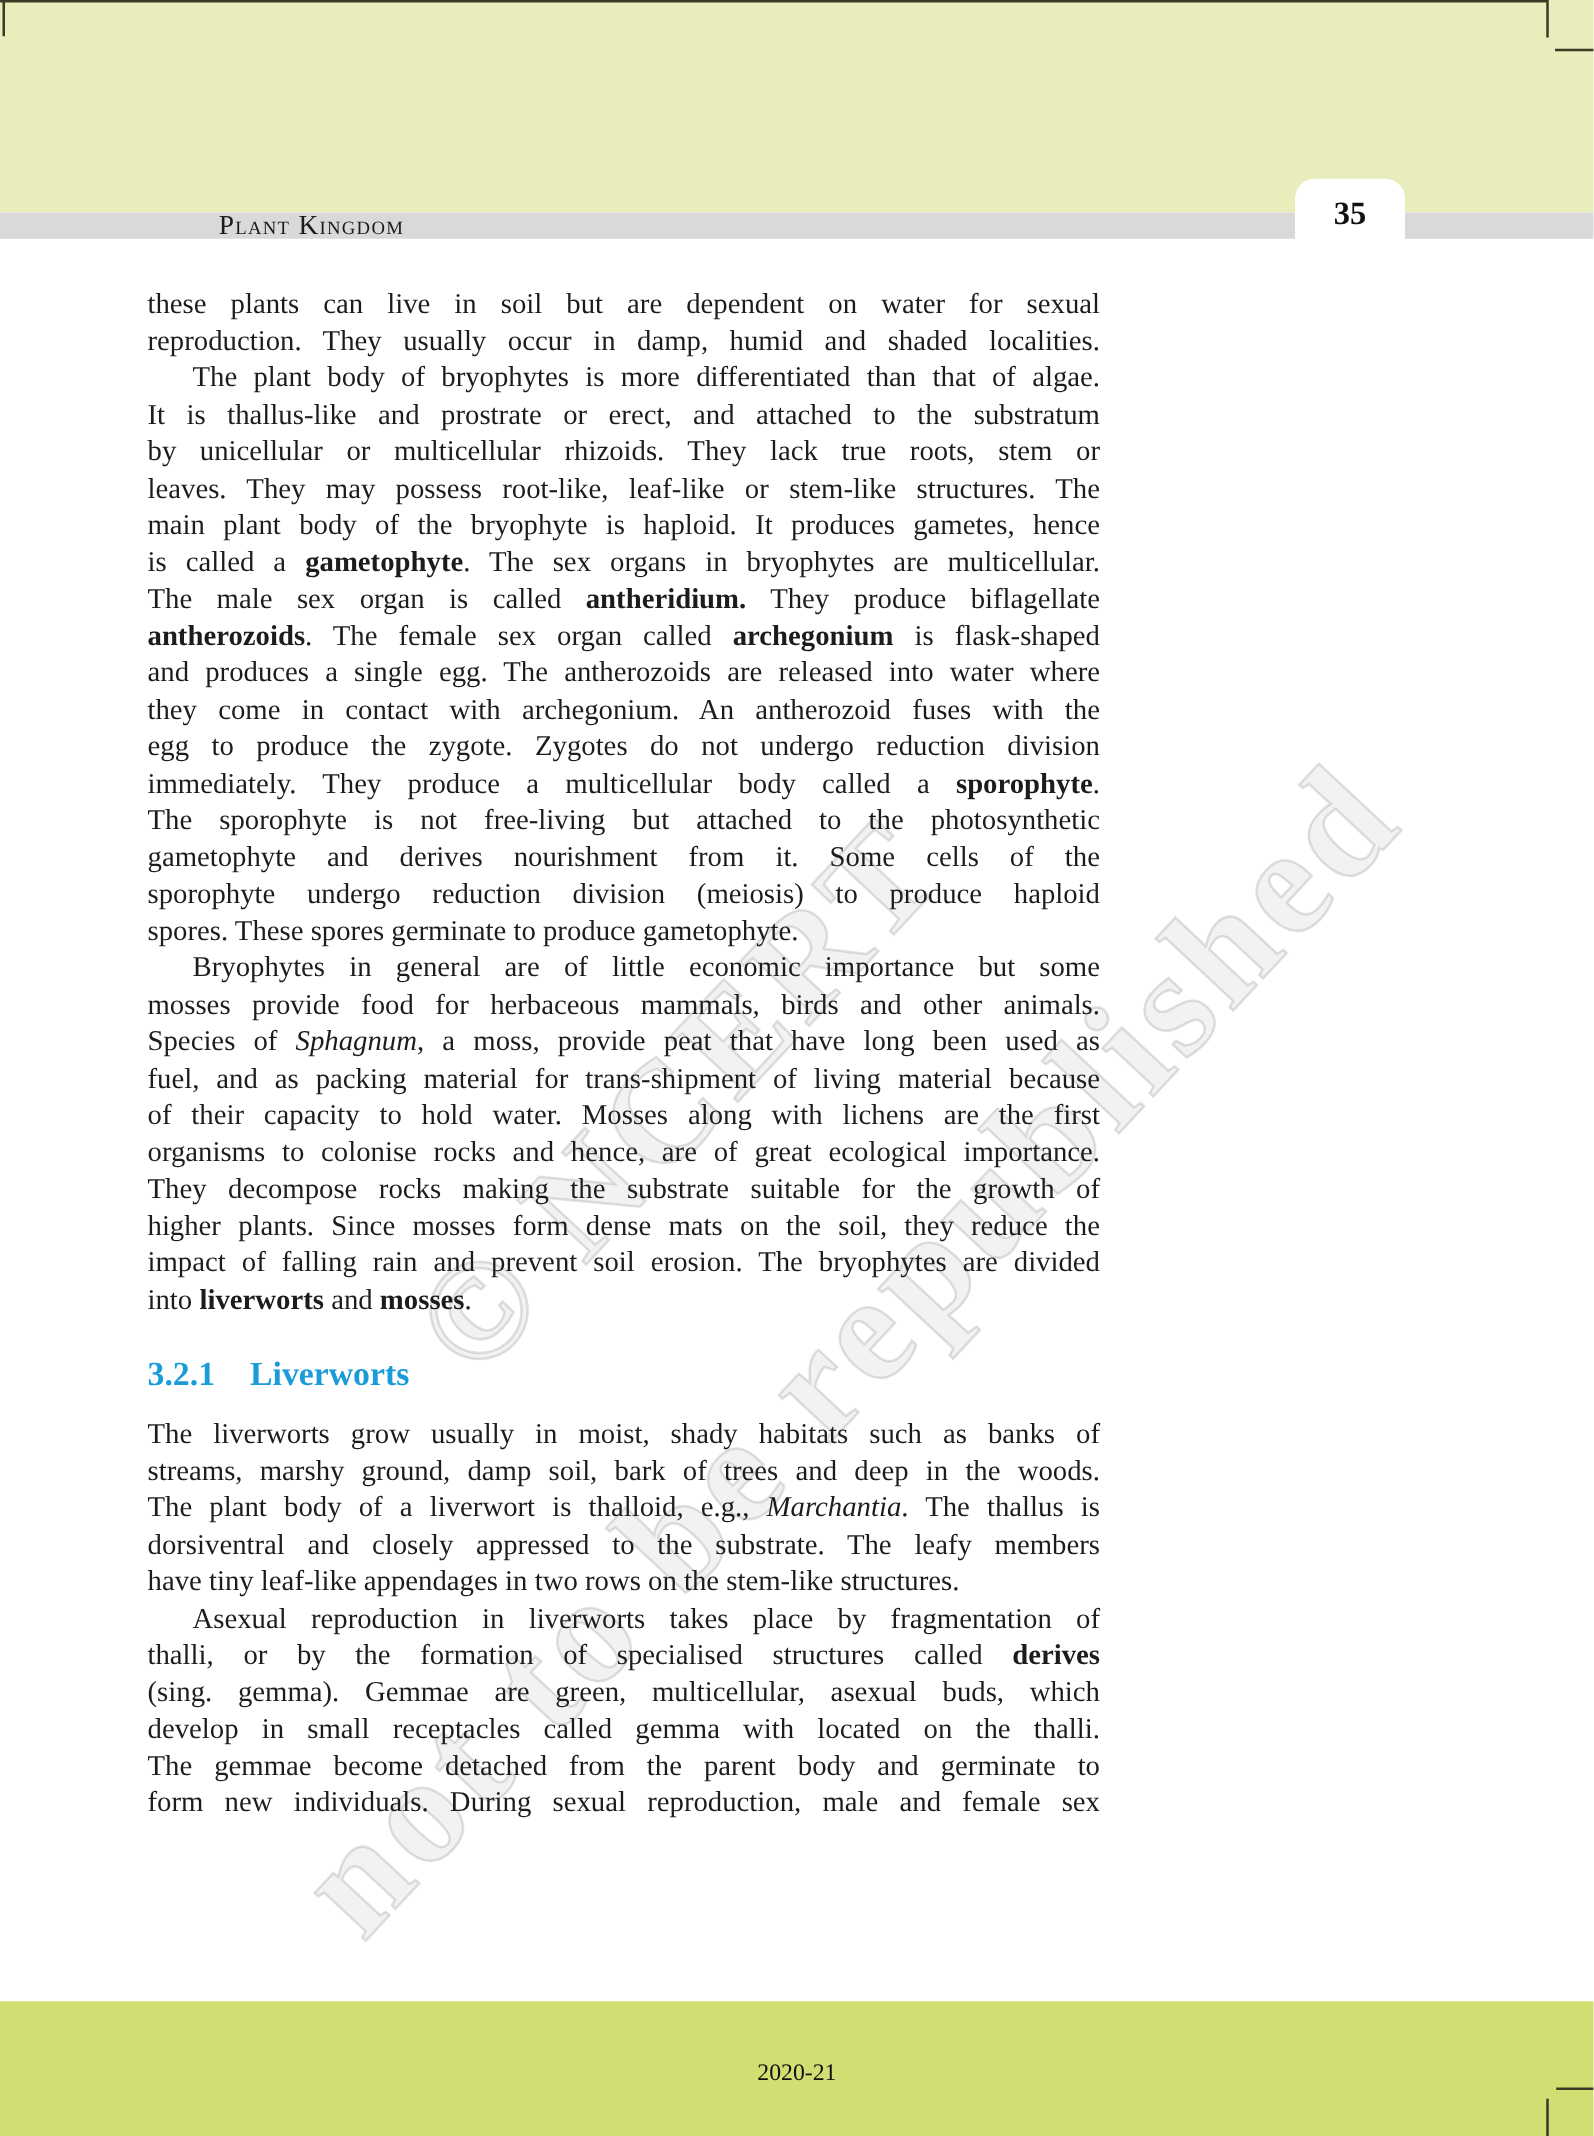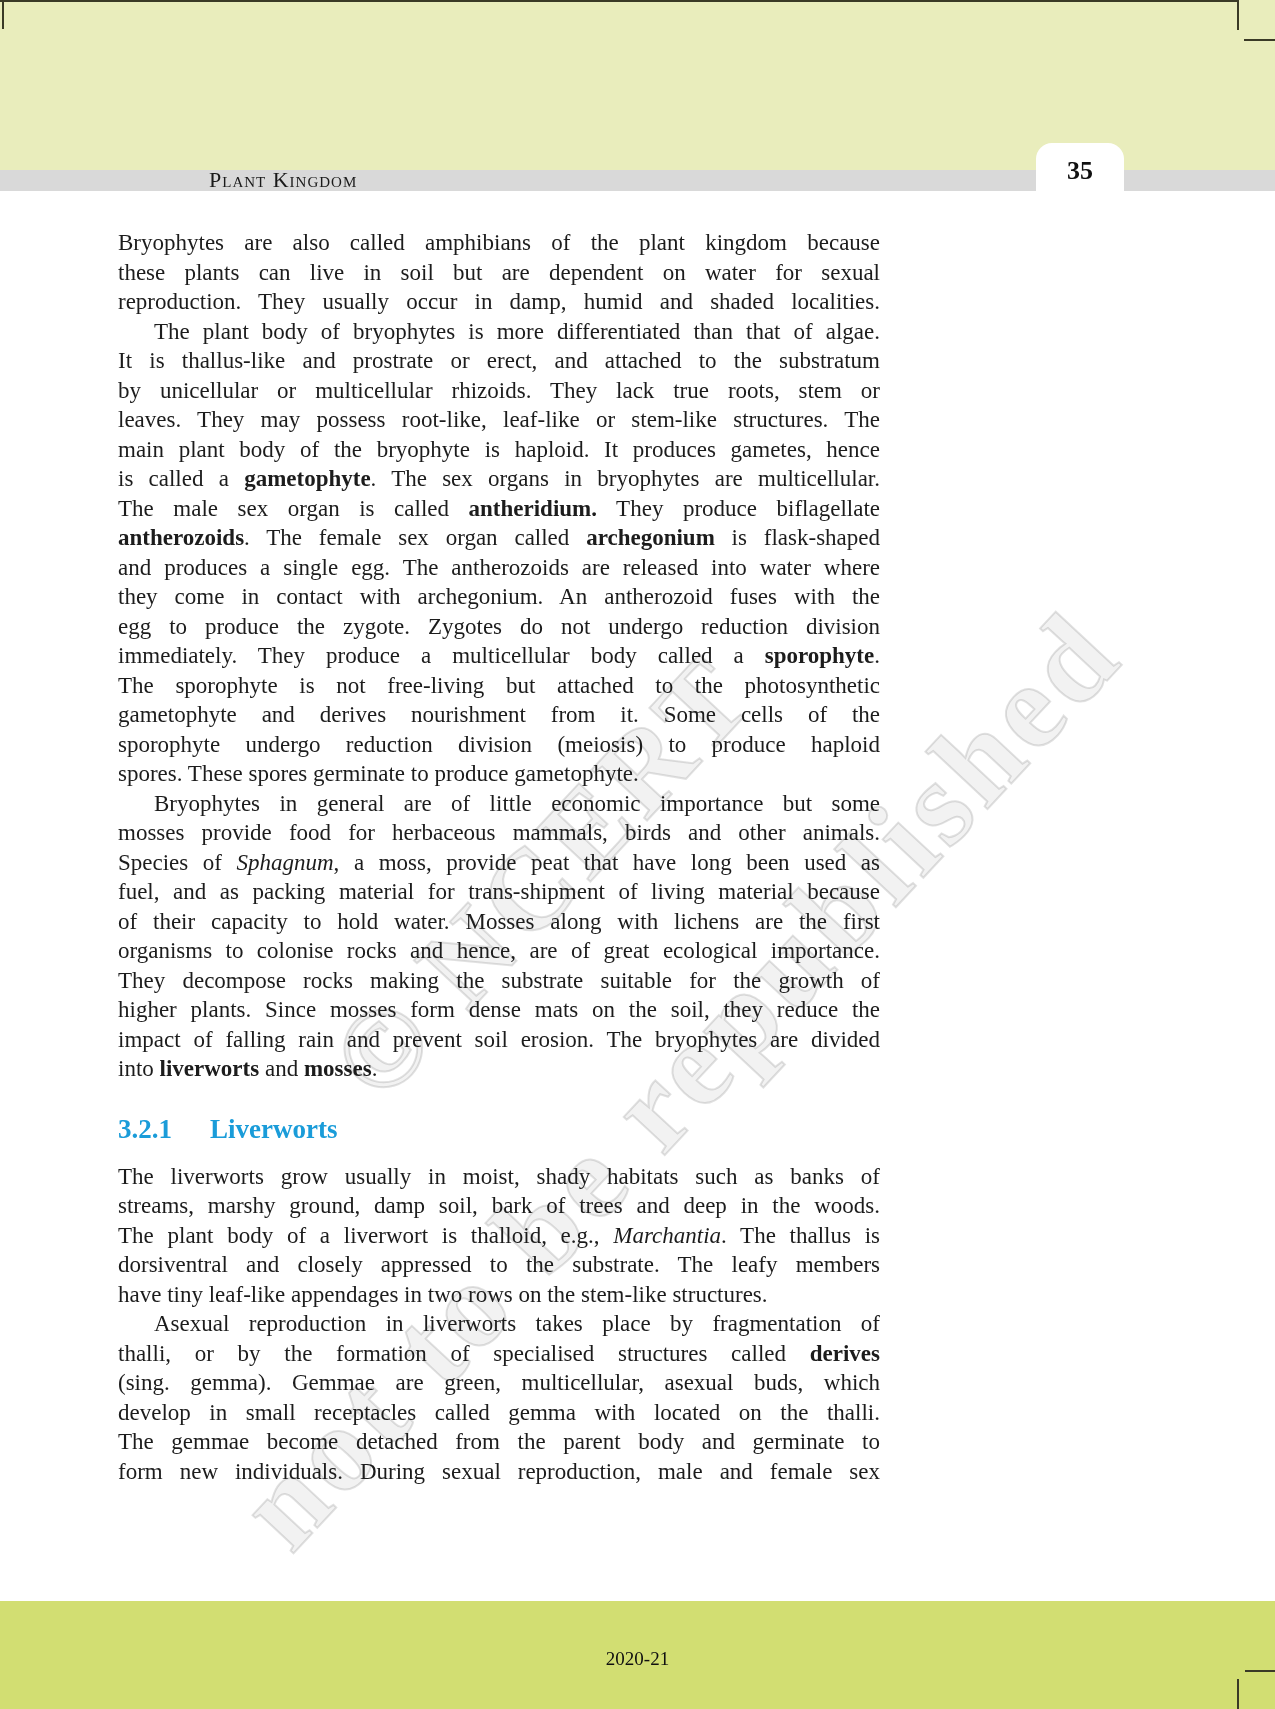"Plant Kingdom" .header-title { margin-left: 34px -> none }
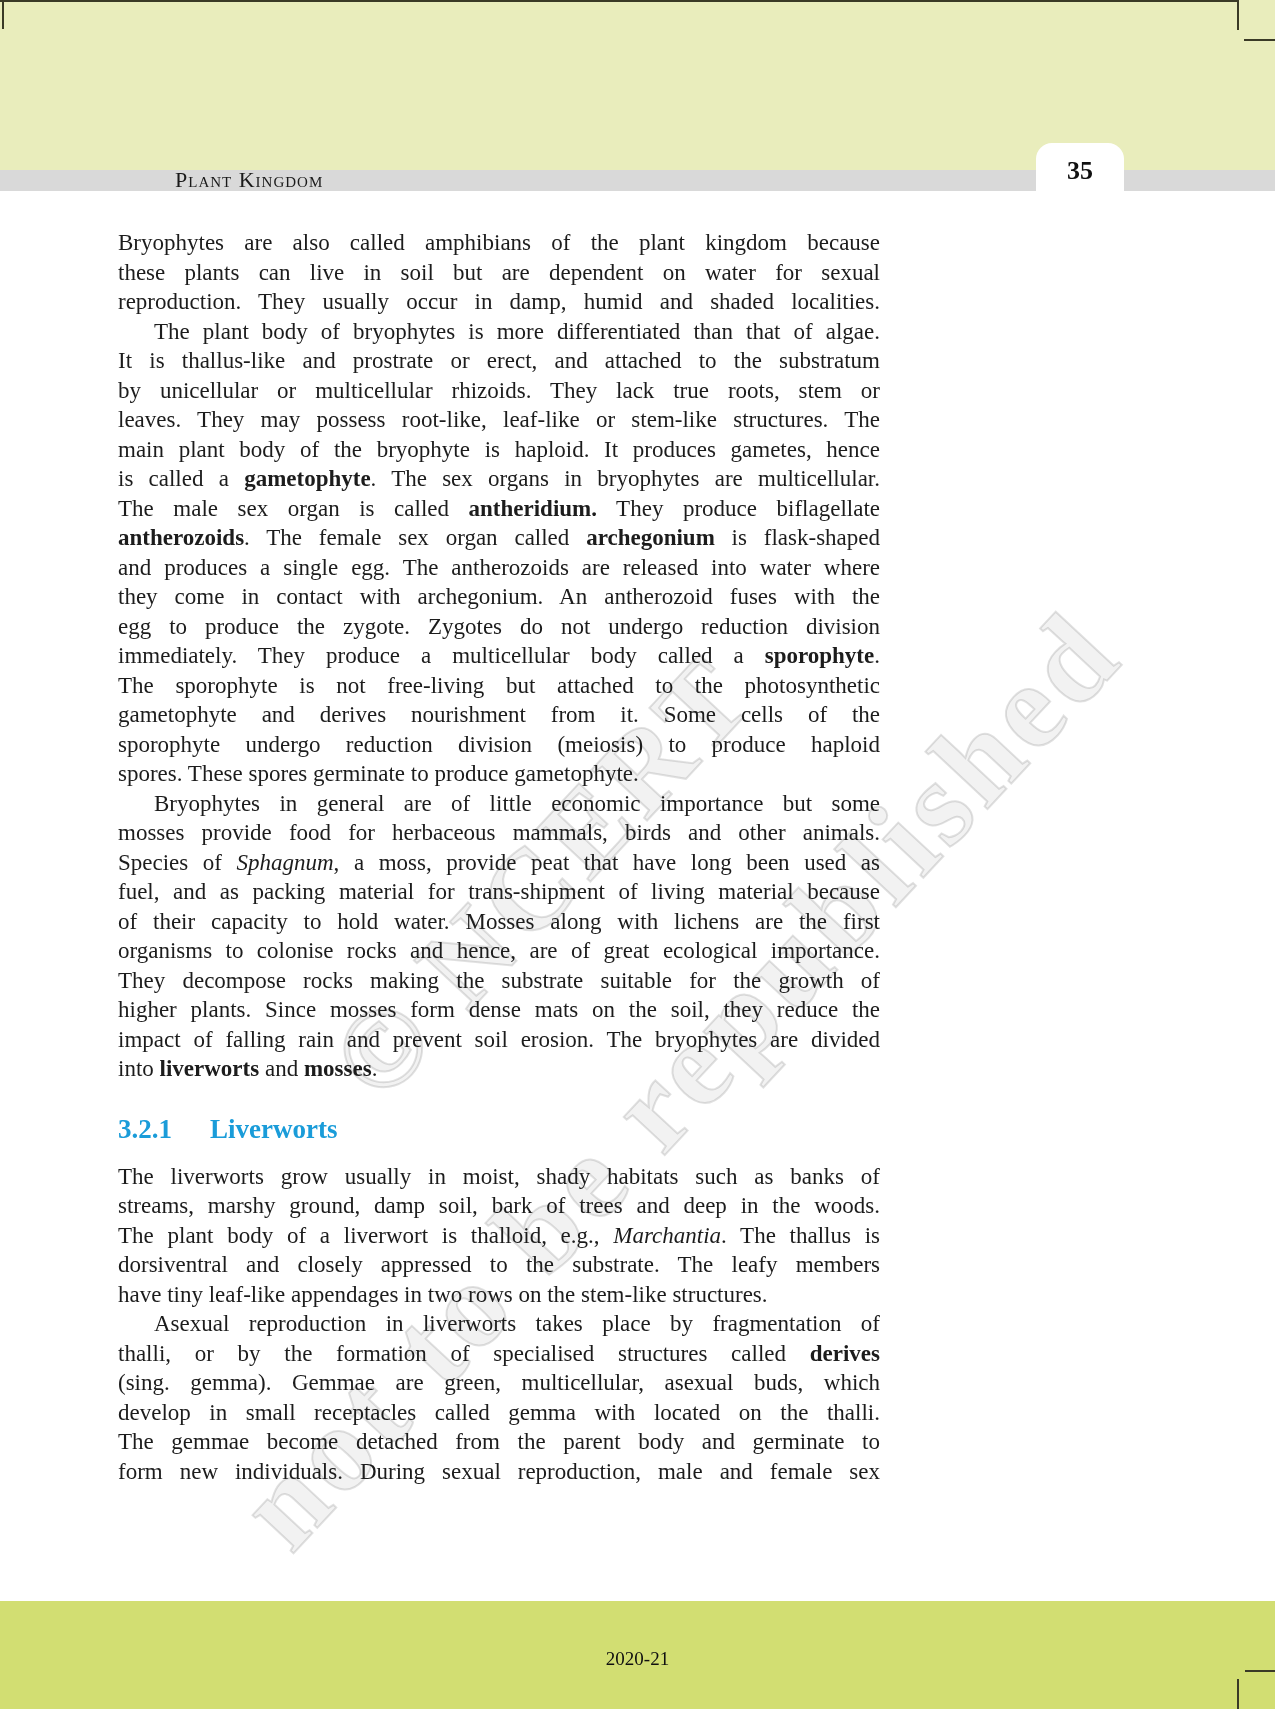"Bryophytes are also called amphibians" div.line { html: <div><span>Bryophytes are also called amphibians of the plant kingdom because</span></div> -> none }
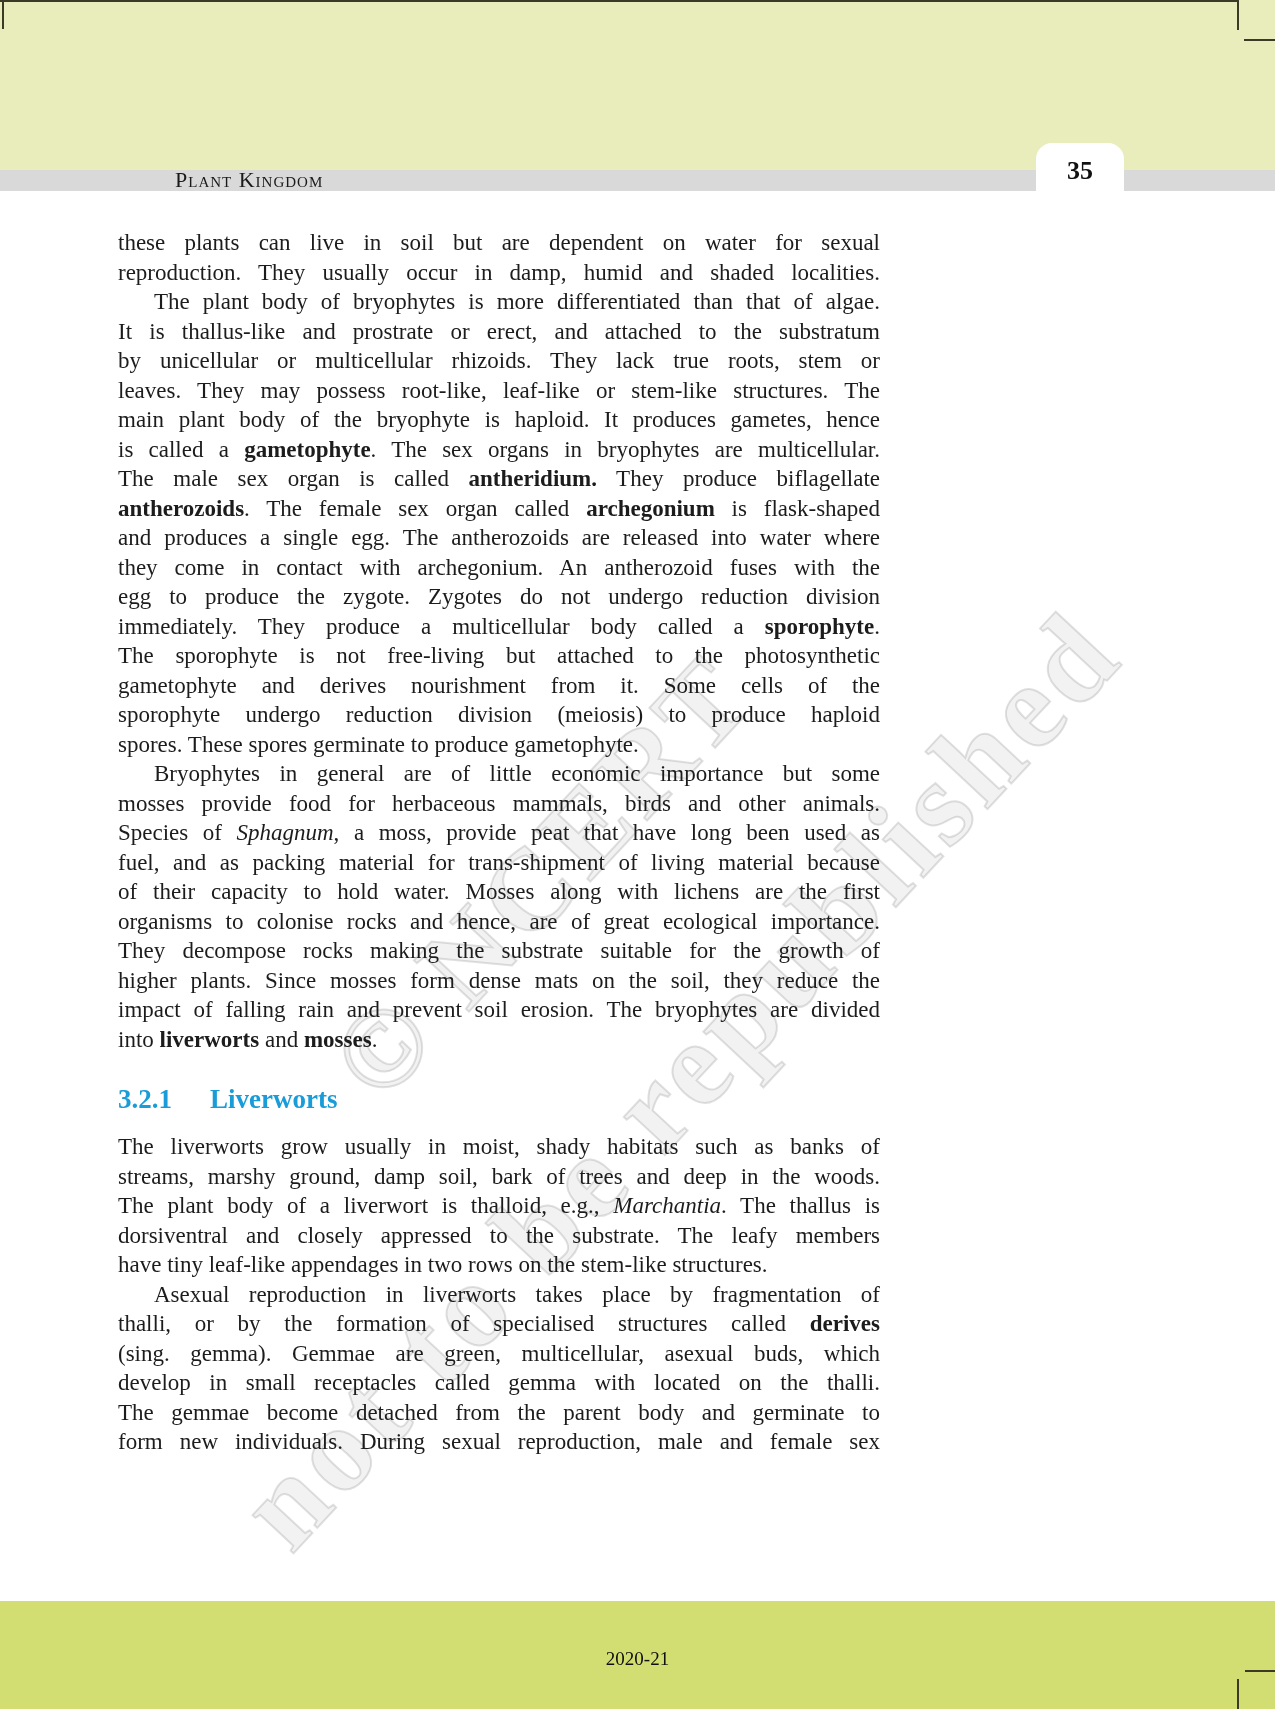"3.2.1" .section-heading .num { margin-right: 38px -> 28px }
